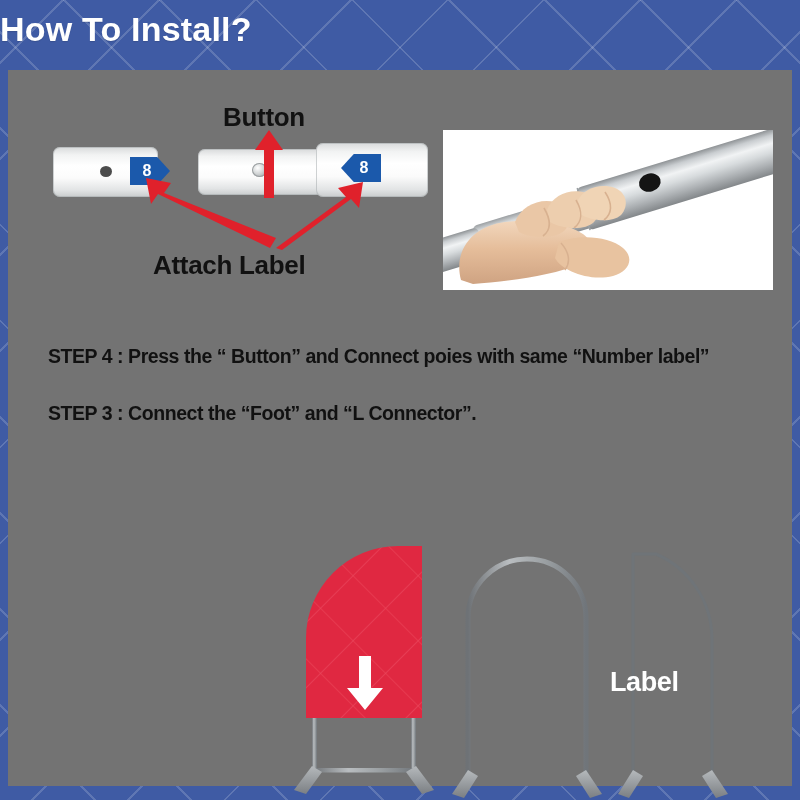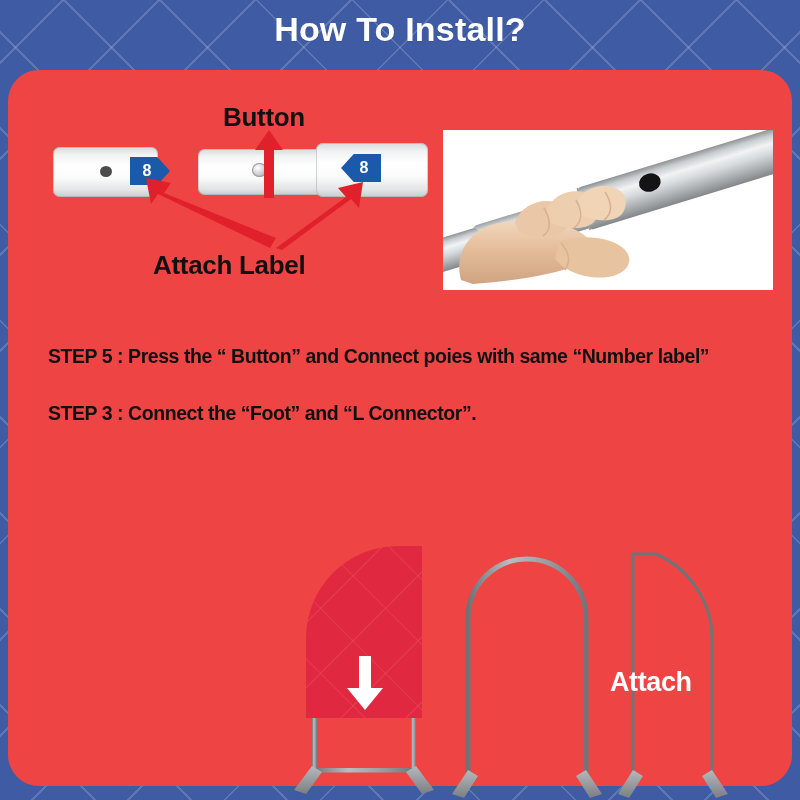"How To Install?" .header-title { text-align: center -> left }
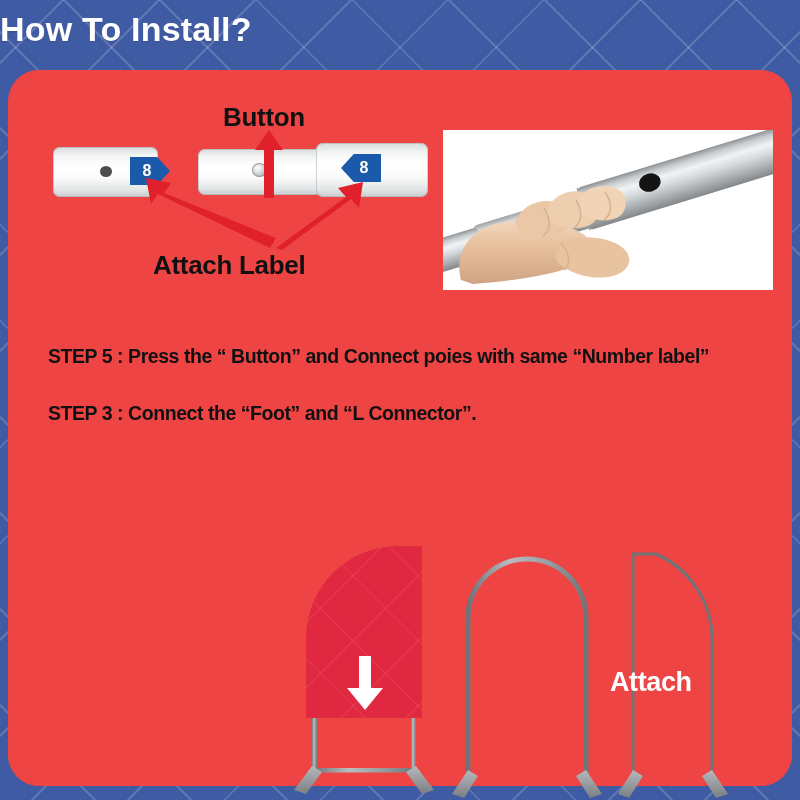"Button" .white-panel { background: #ef4444 -> #737373; border-radius: 31px -> none }
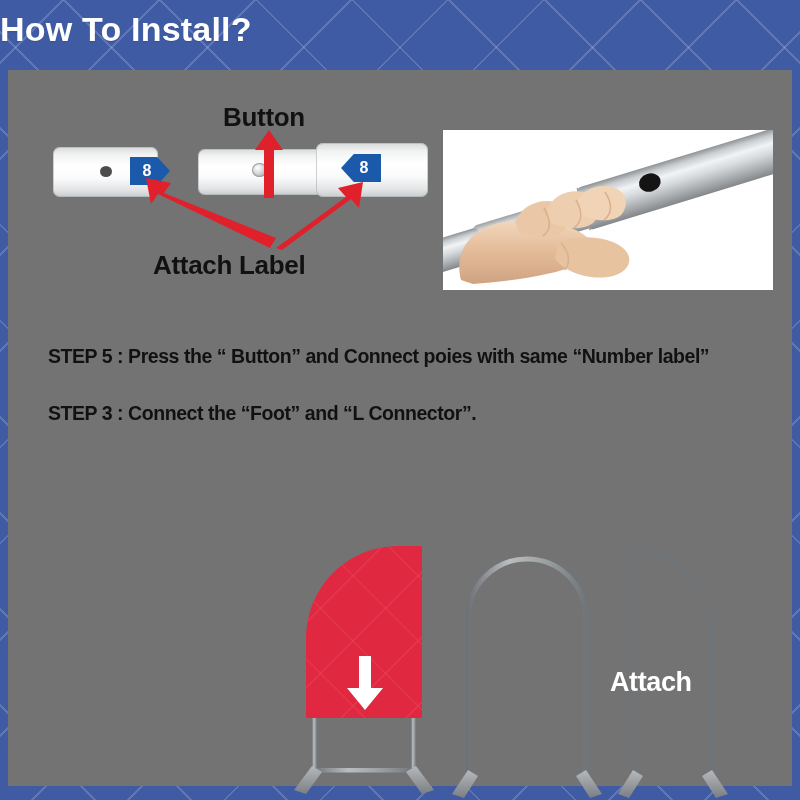"STEP 5 : Press the" div.step-line { text: 5 -> 4 }
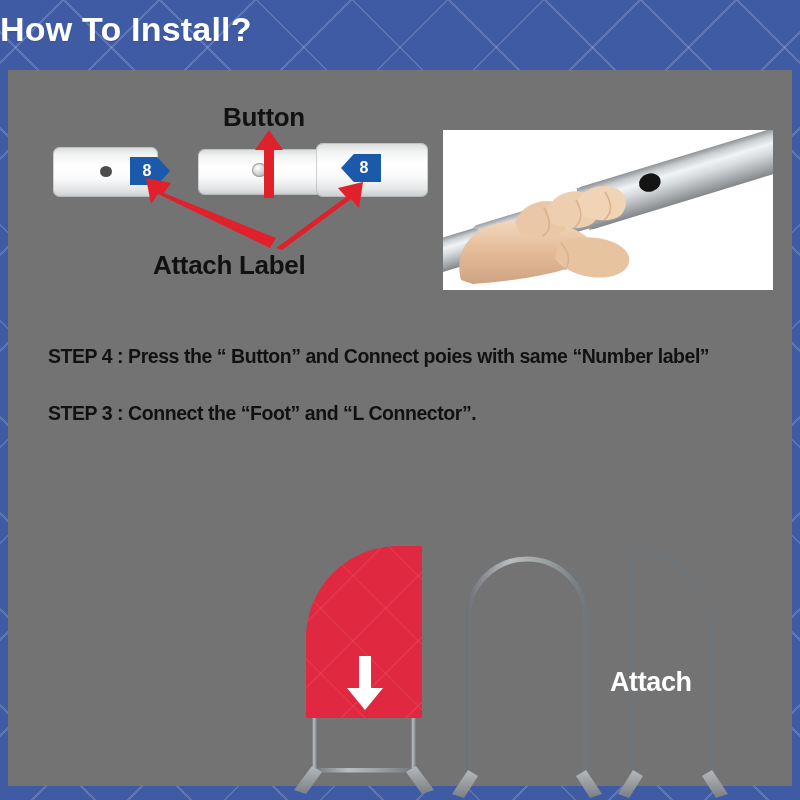"Attach" div.cover-text { text: Attach -> Label }
